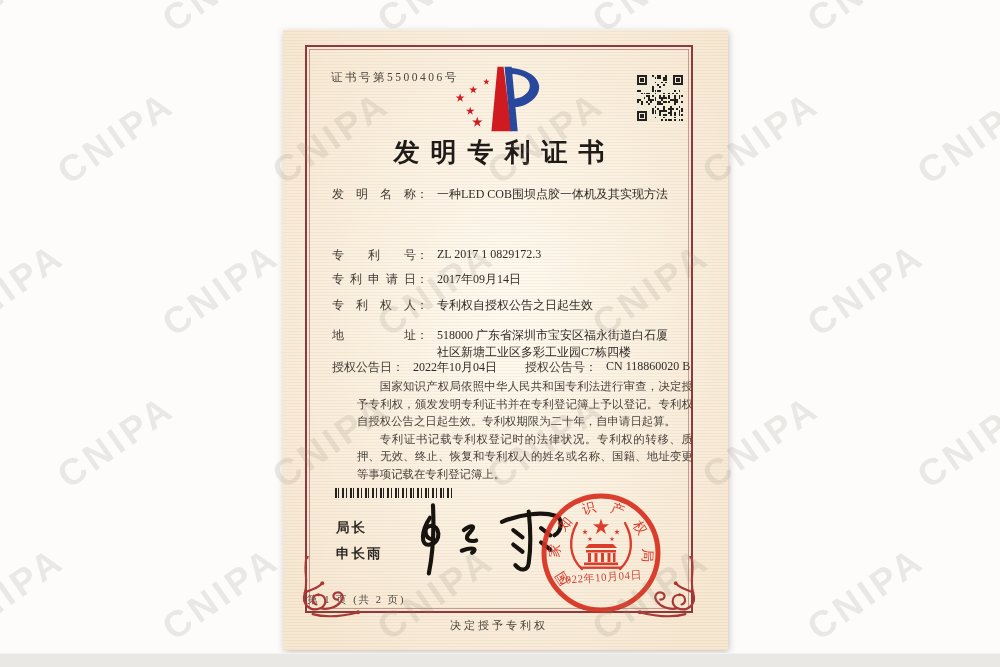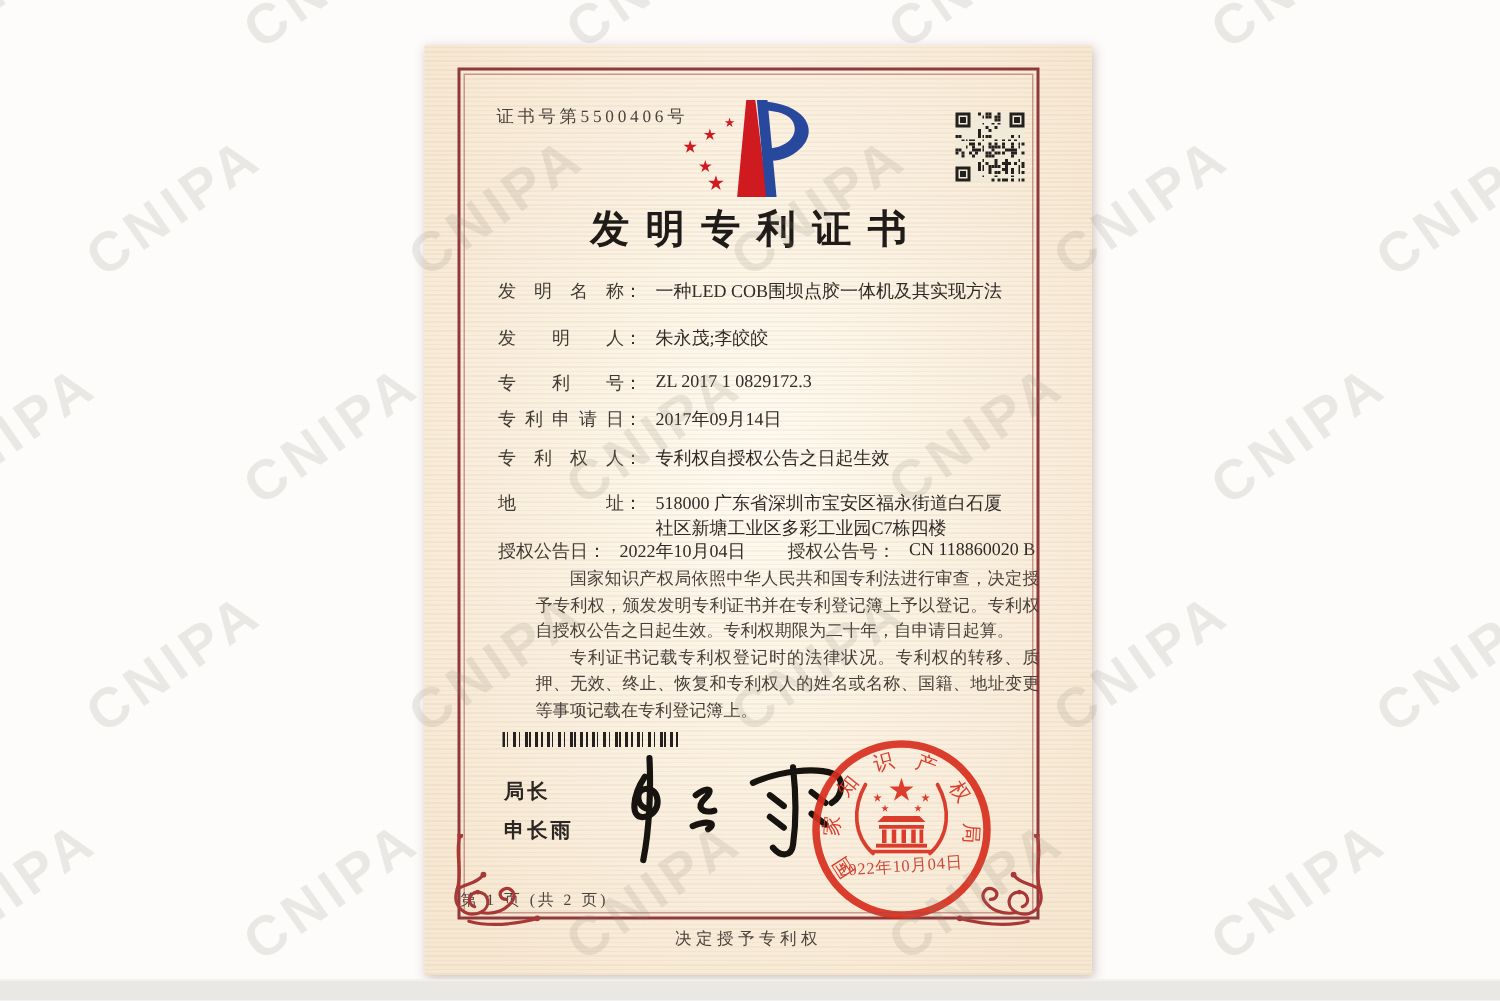"发明人： 朱永茂;李皎皎" div.row { html: <div> <span>发明人</span><span>：</span> <span>朱永茂;李皎皎</span> </div> -> none }
